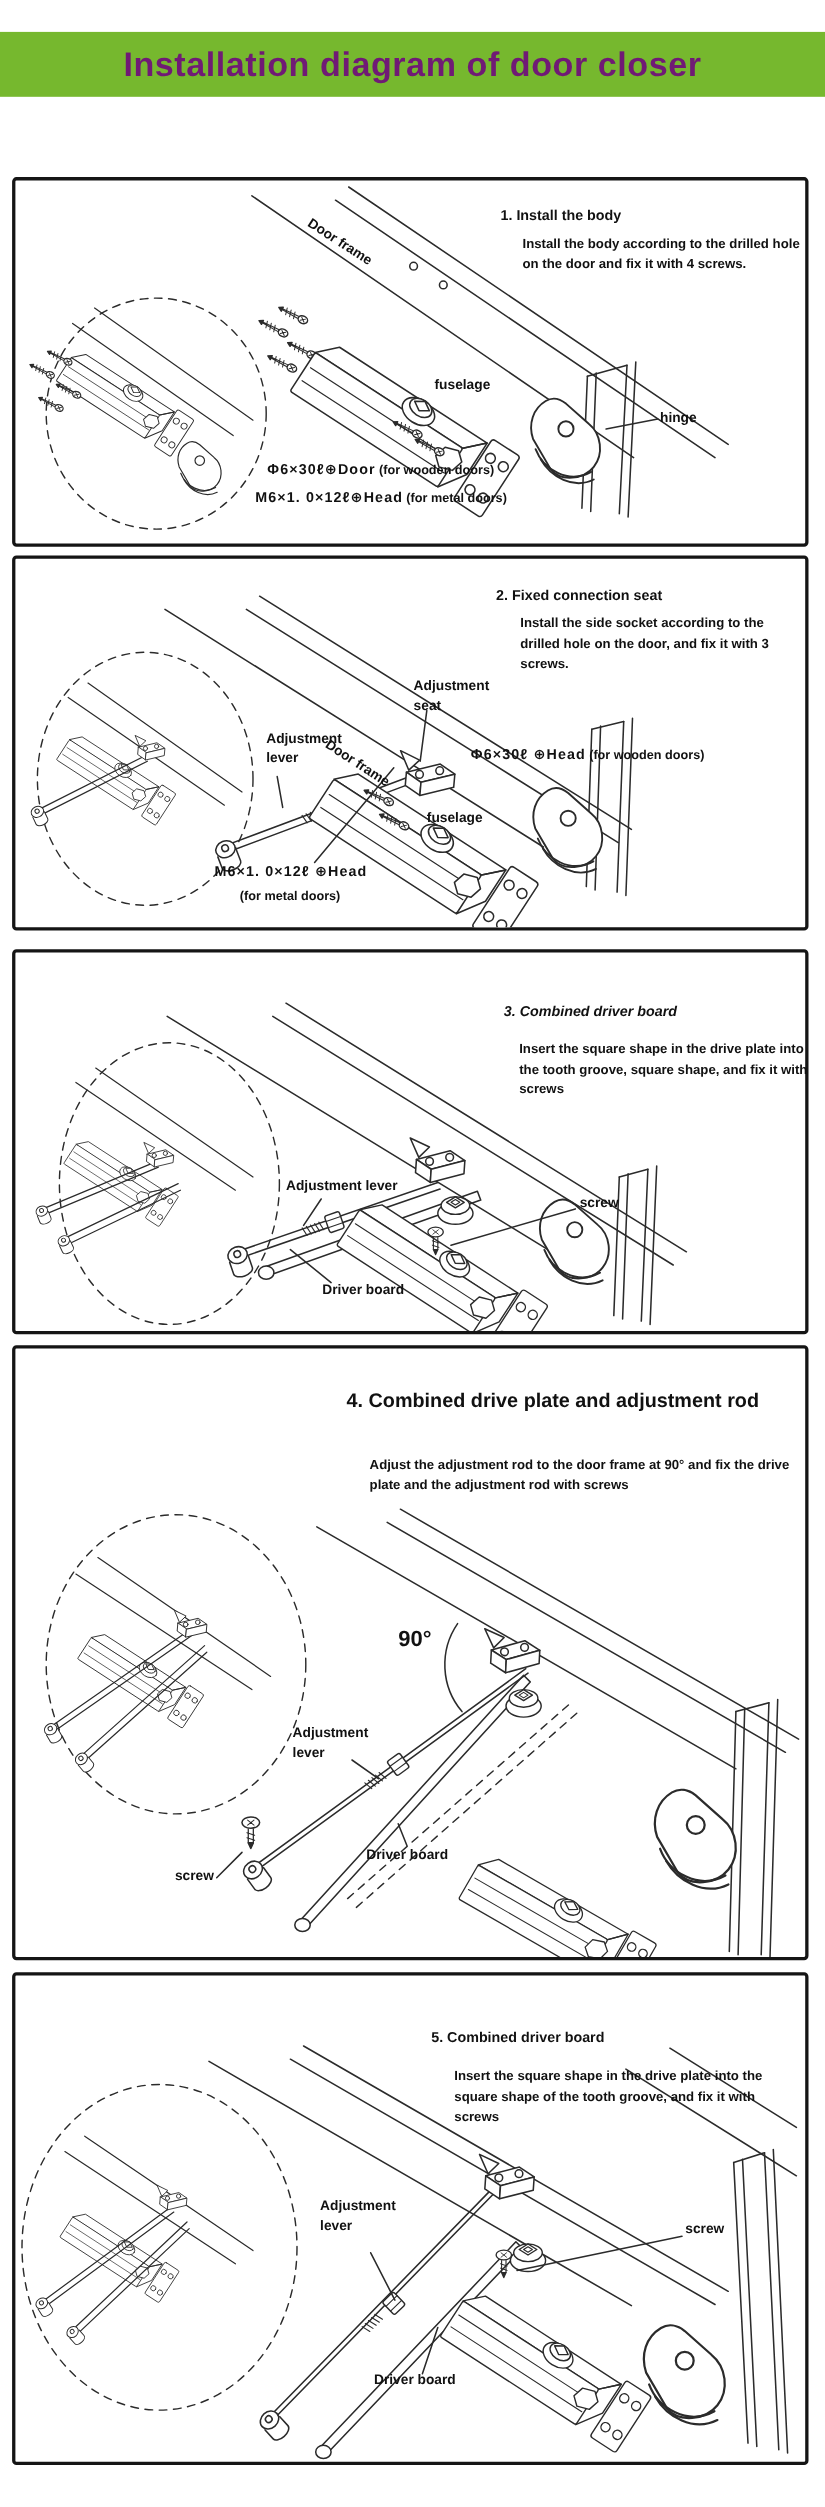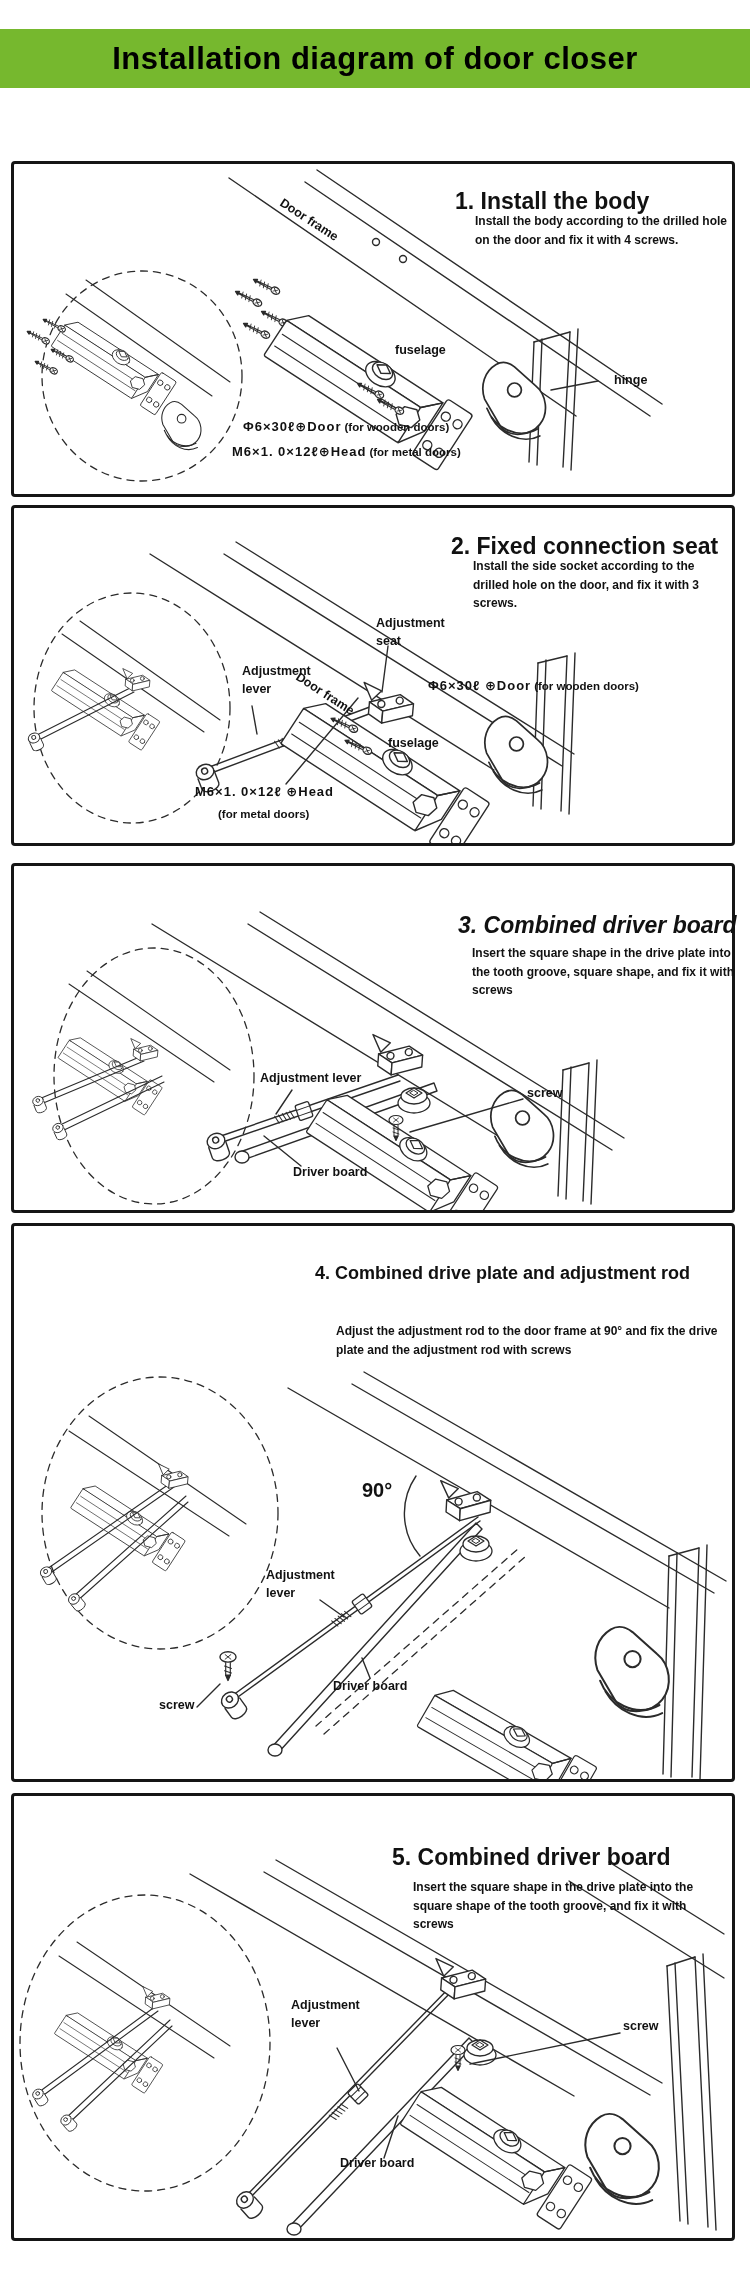"Installation diagram of door closer" header { color: #000000 -> #701a75 }
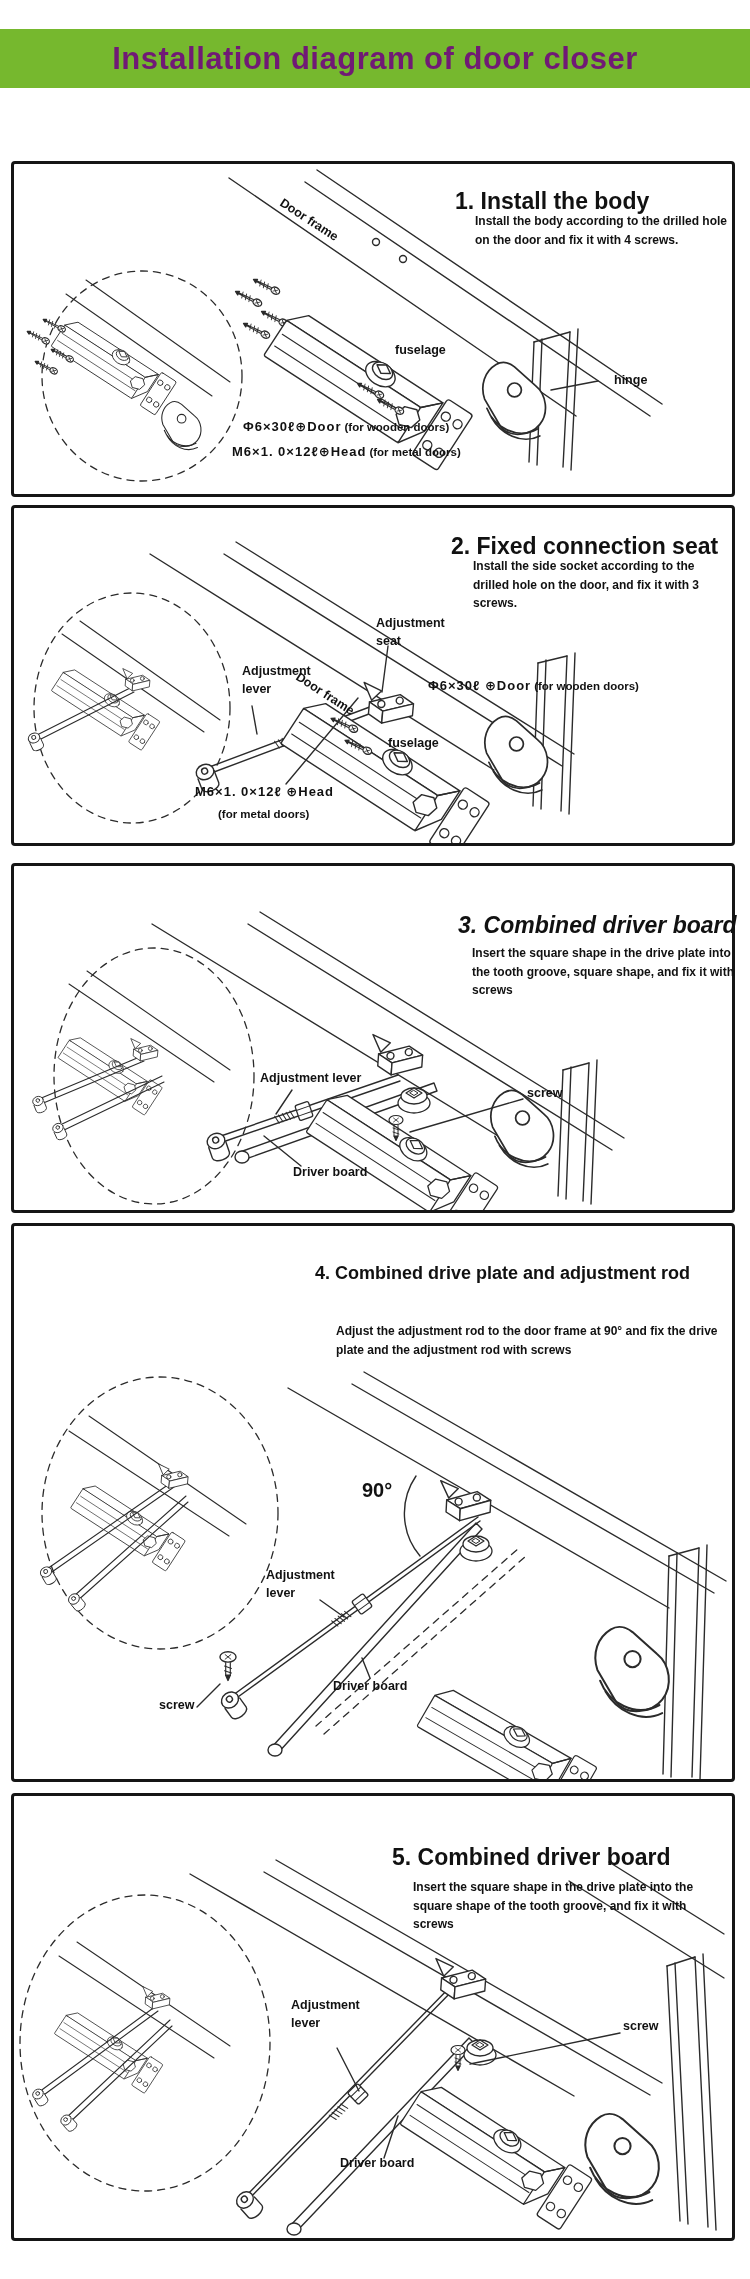"1. Install the body" .pTitle { font-size: 23px -> 13px }
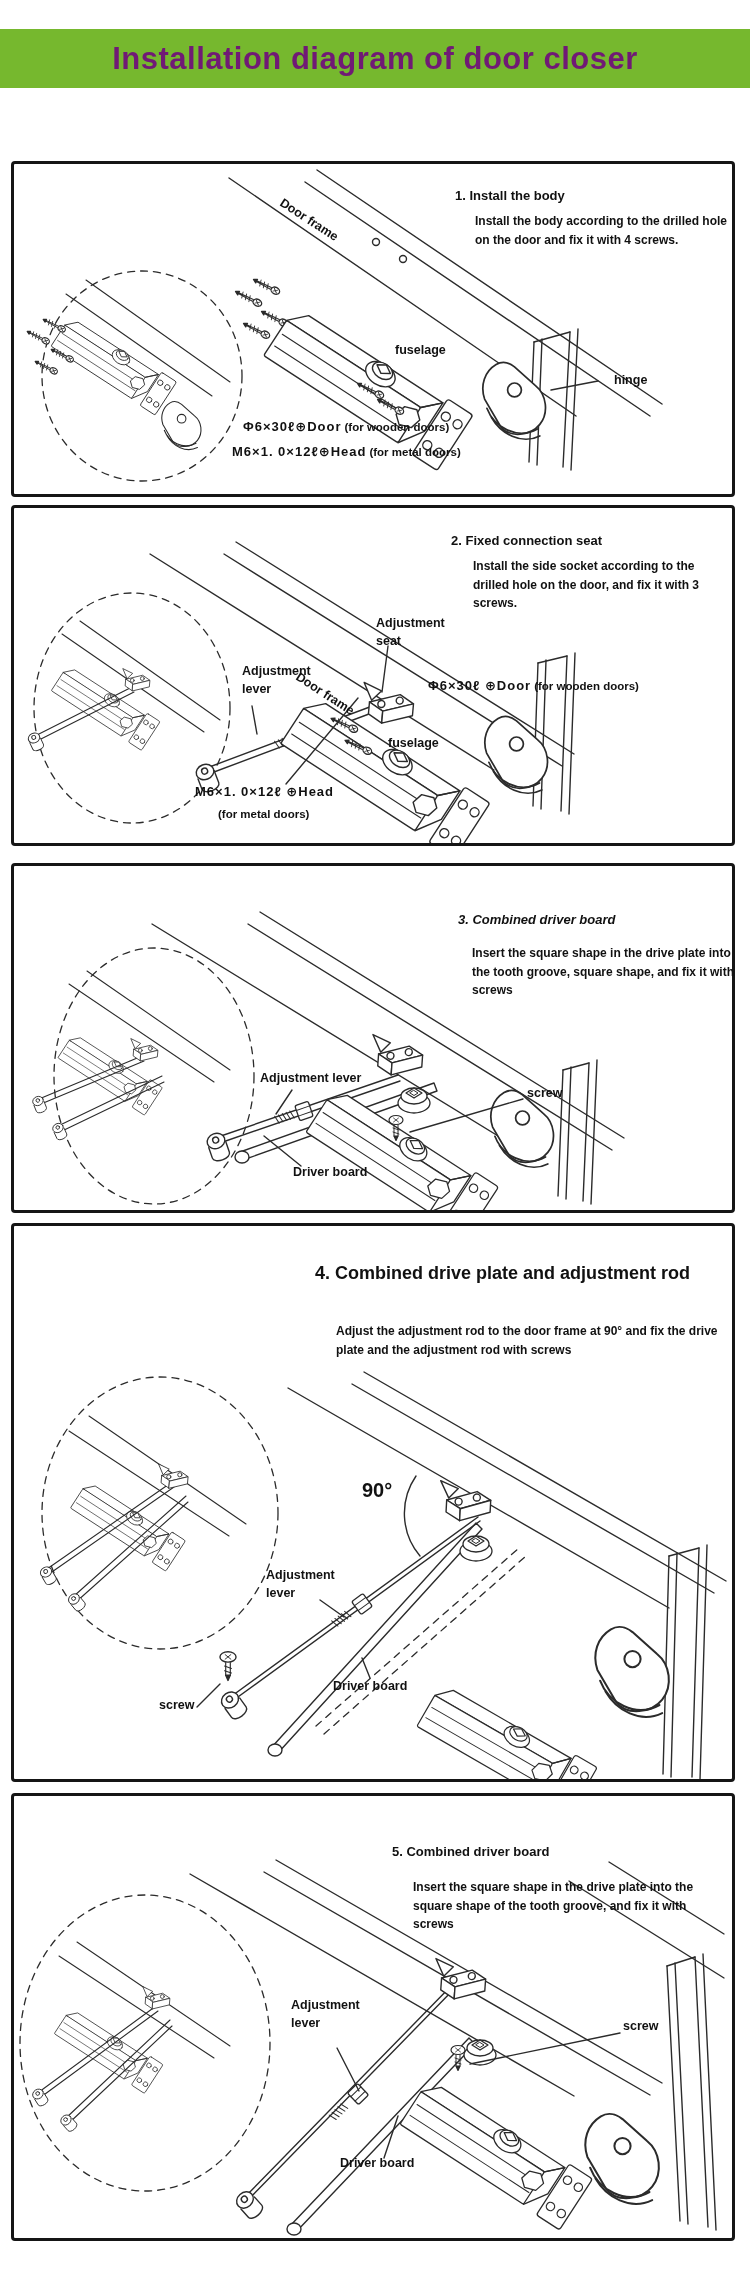"hinge" div.lbl { left: 600px -> 586px }
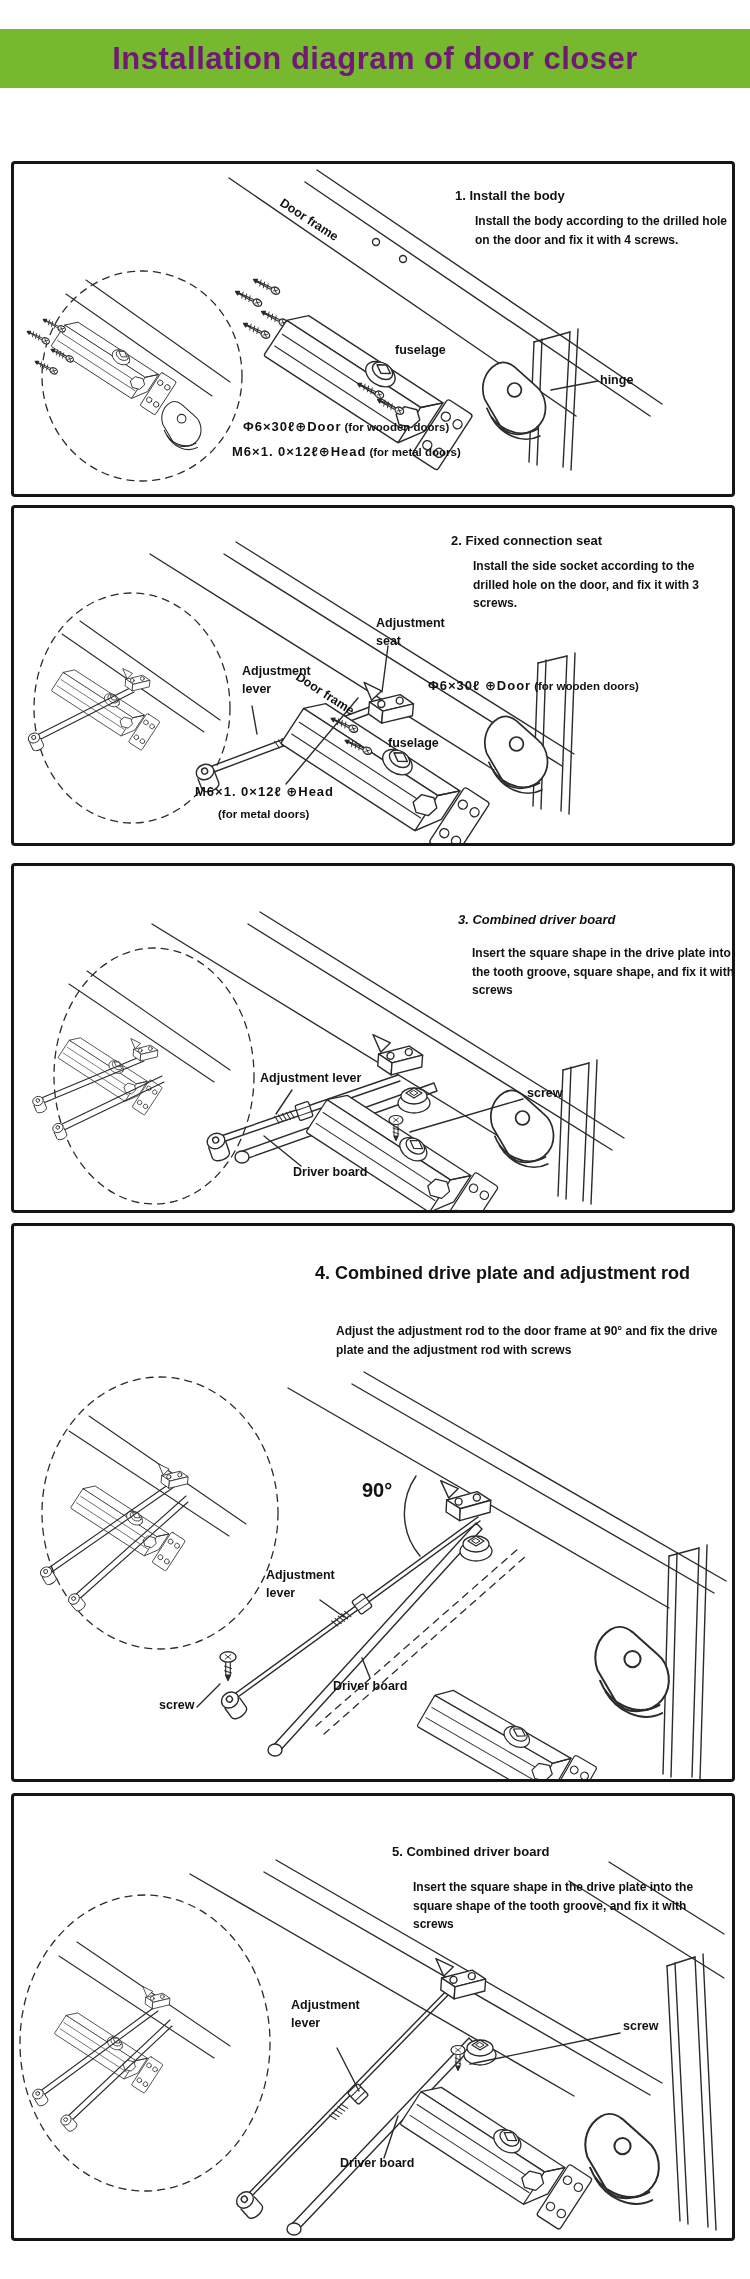"Φ6×30ℓ ⊕Door" span { text: Door -> Head }
